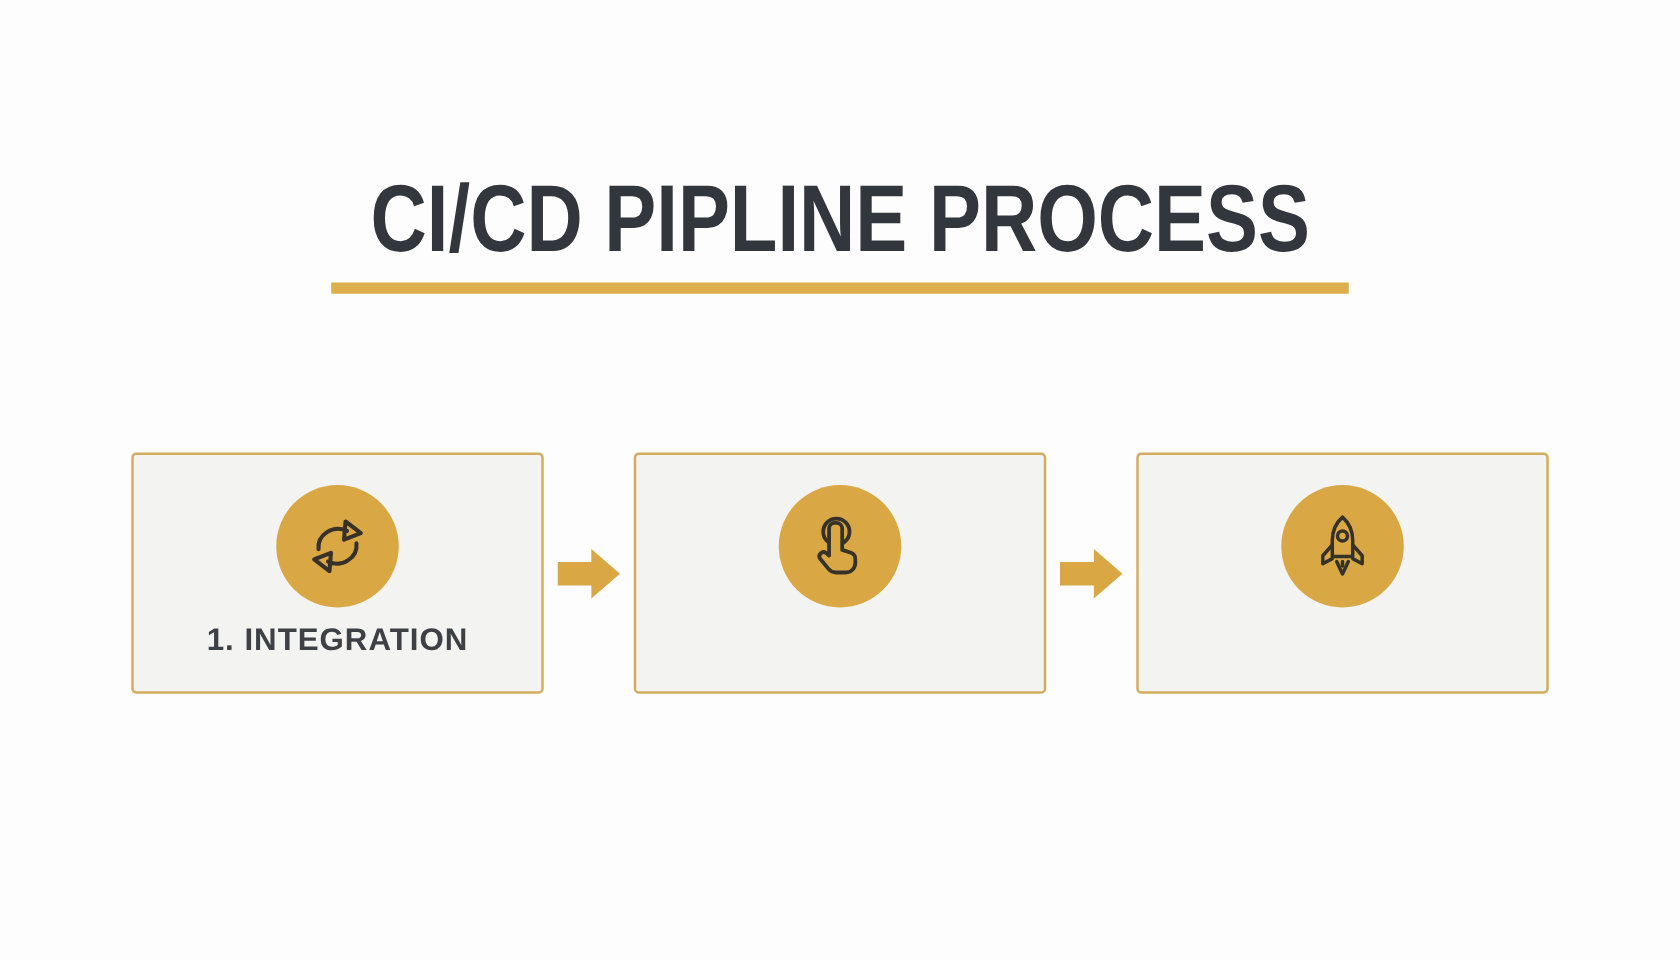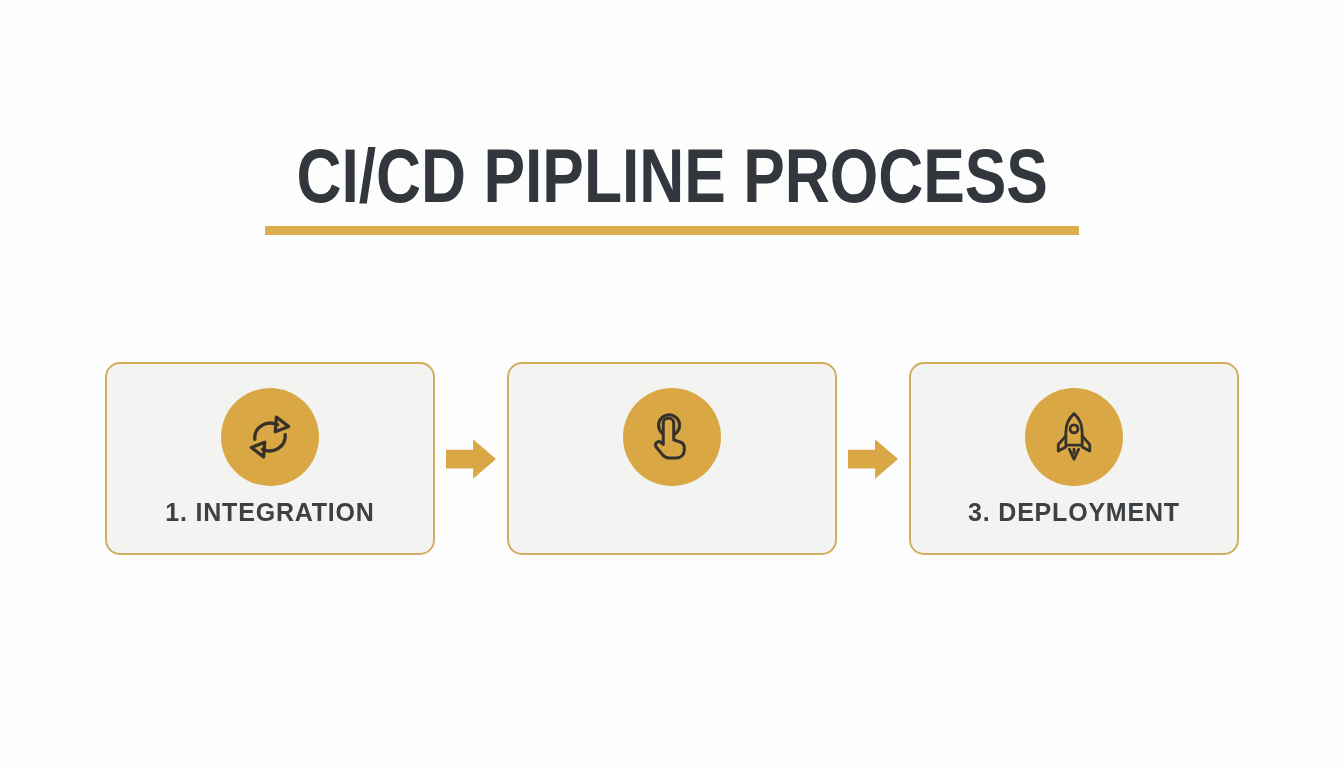"1. INTEGRATION" .step-card { border-radius: 15px -> 4px }
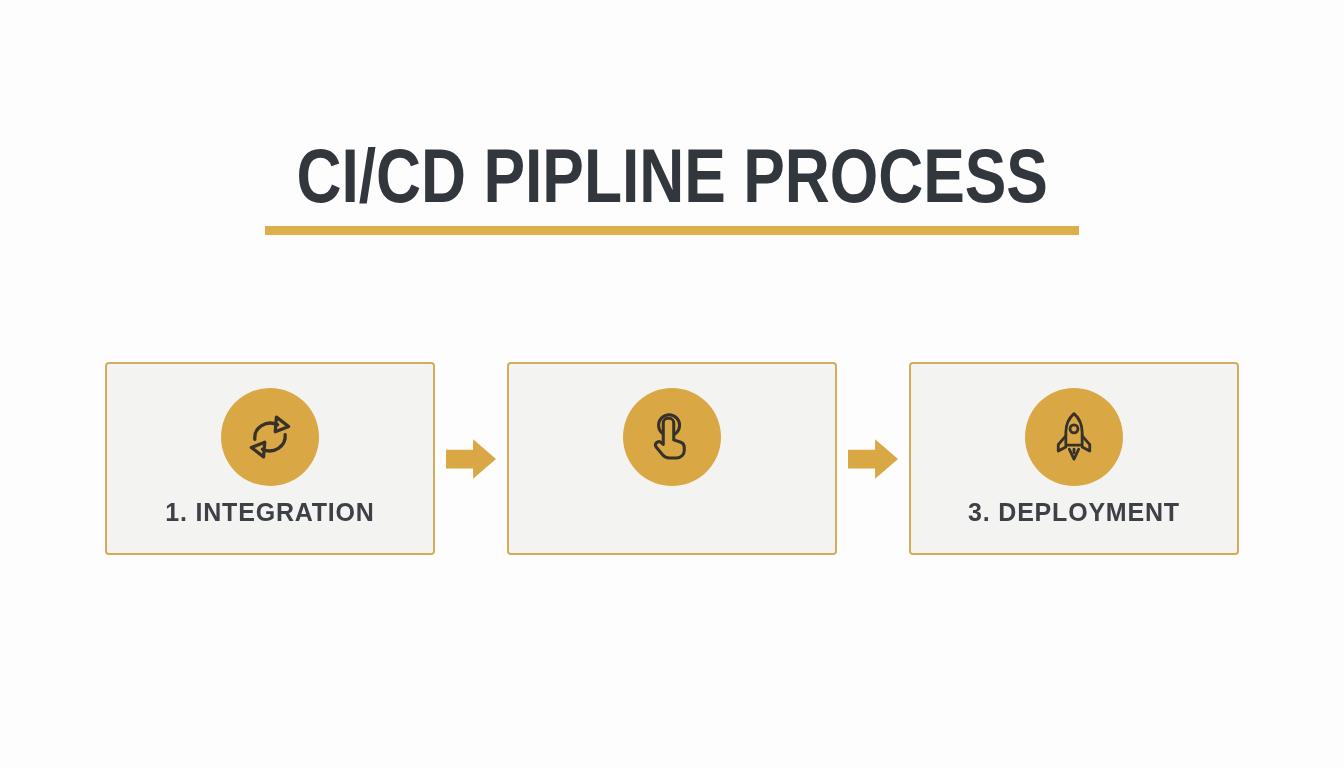"3. DEPLOYMENT" div.step-label { html: <div>3. DEPLOYMENT</div> -> none }
